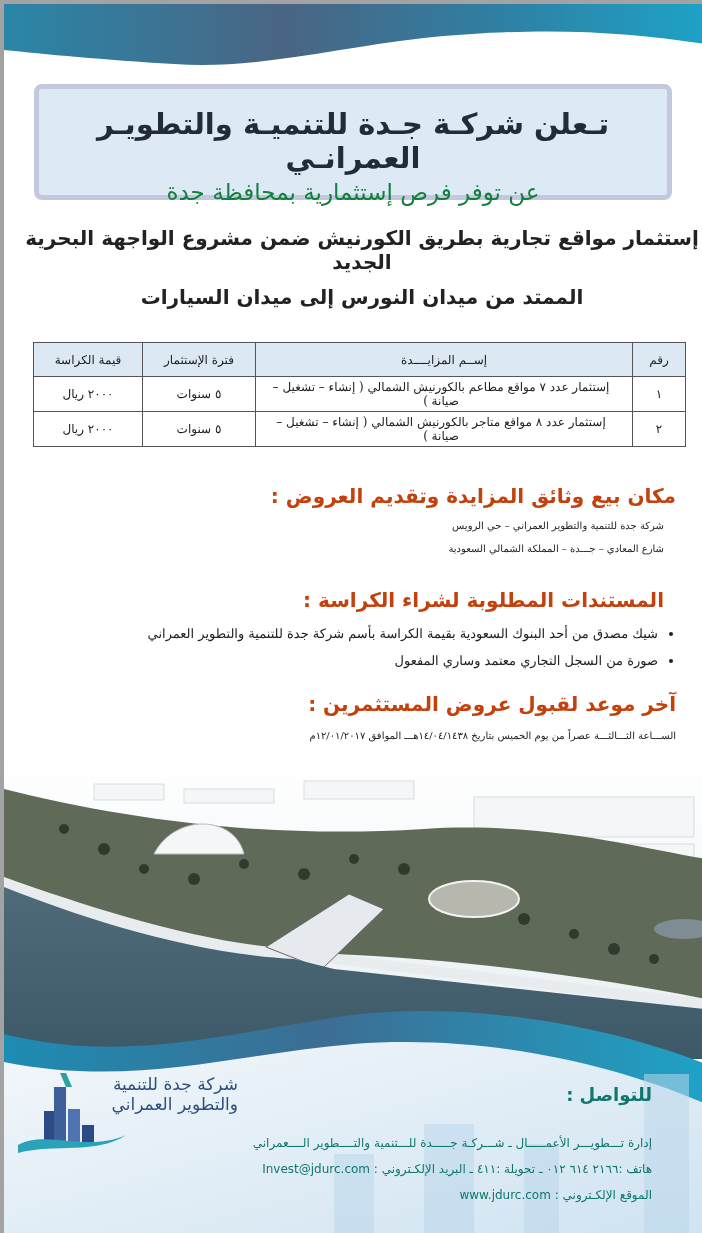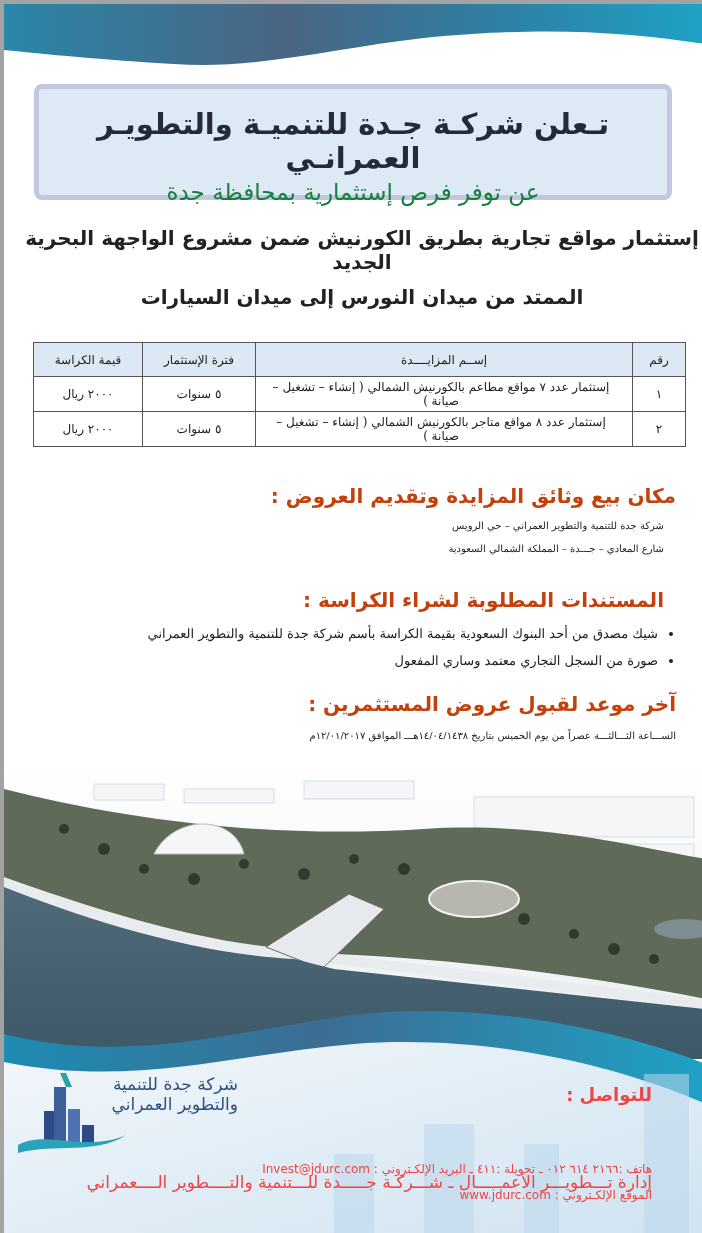"للتواصل :" .contact { color: #ef4444 -> #0f766e }
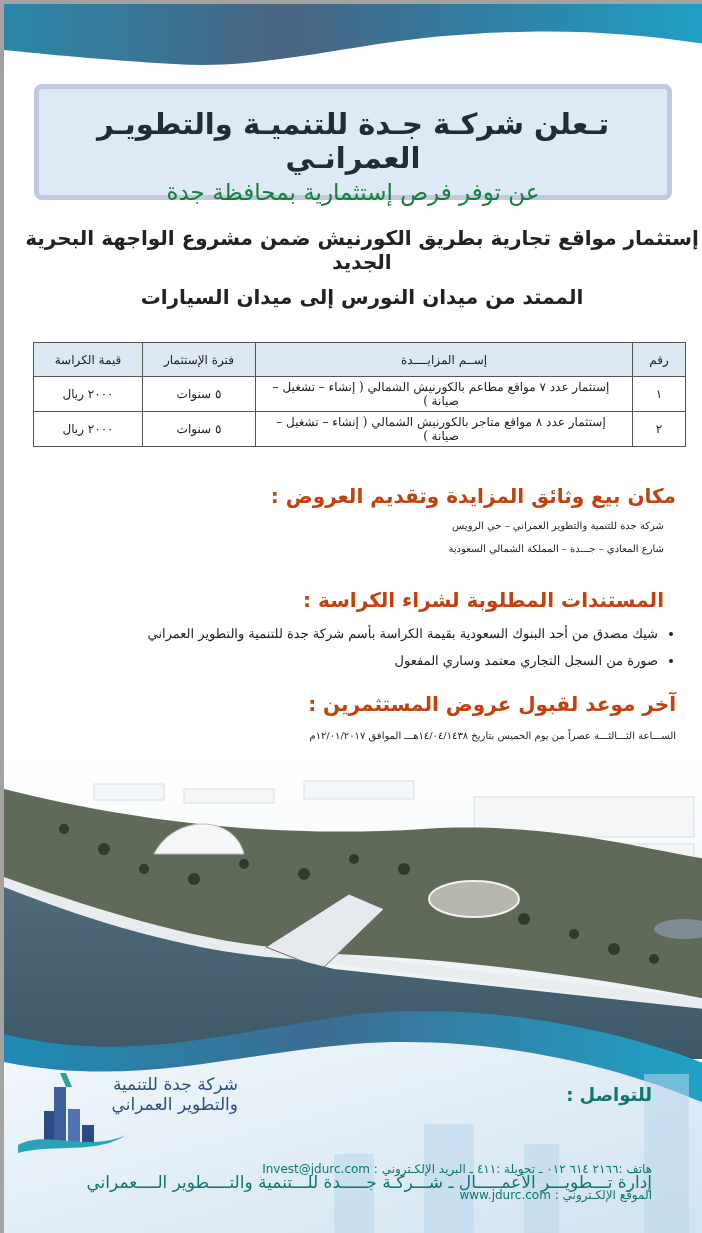"إدارة تـــطويـــر الأعمـــــال ـ" div.contact { font-size: 17px -> 12px; margin-top: 36px -> none }
